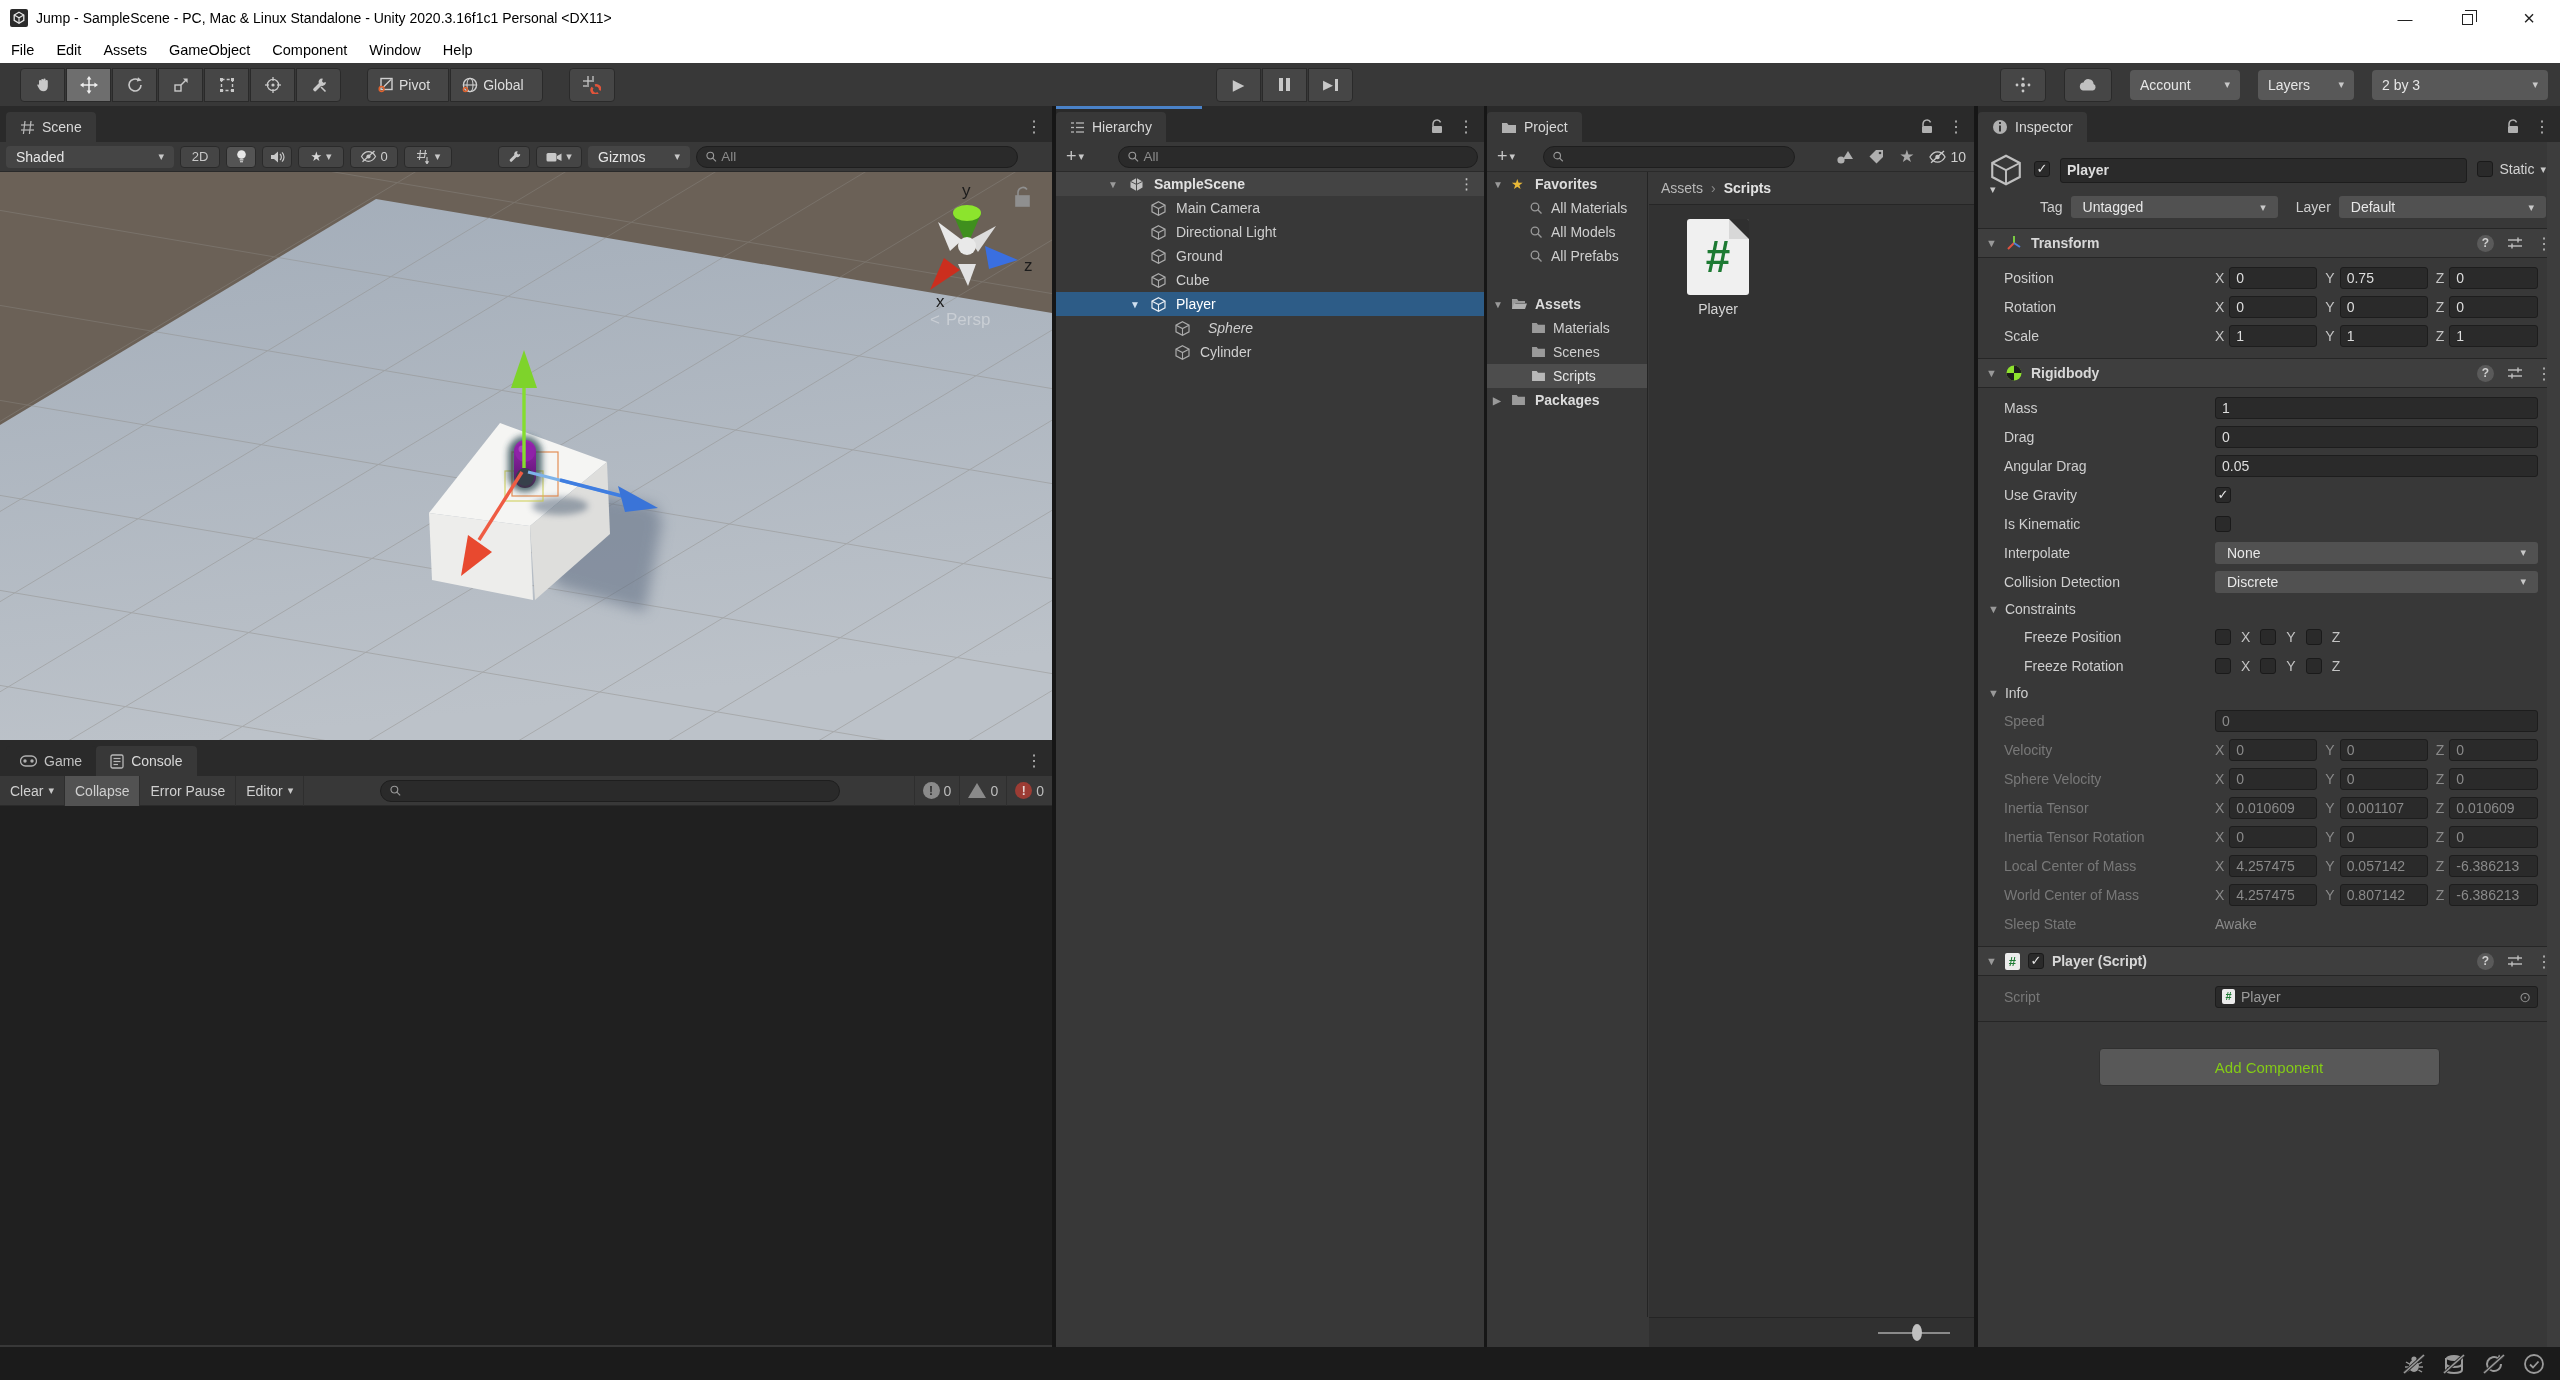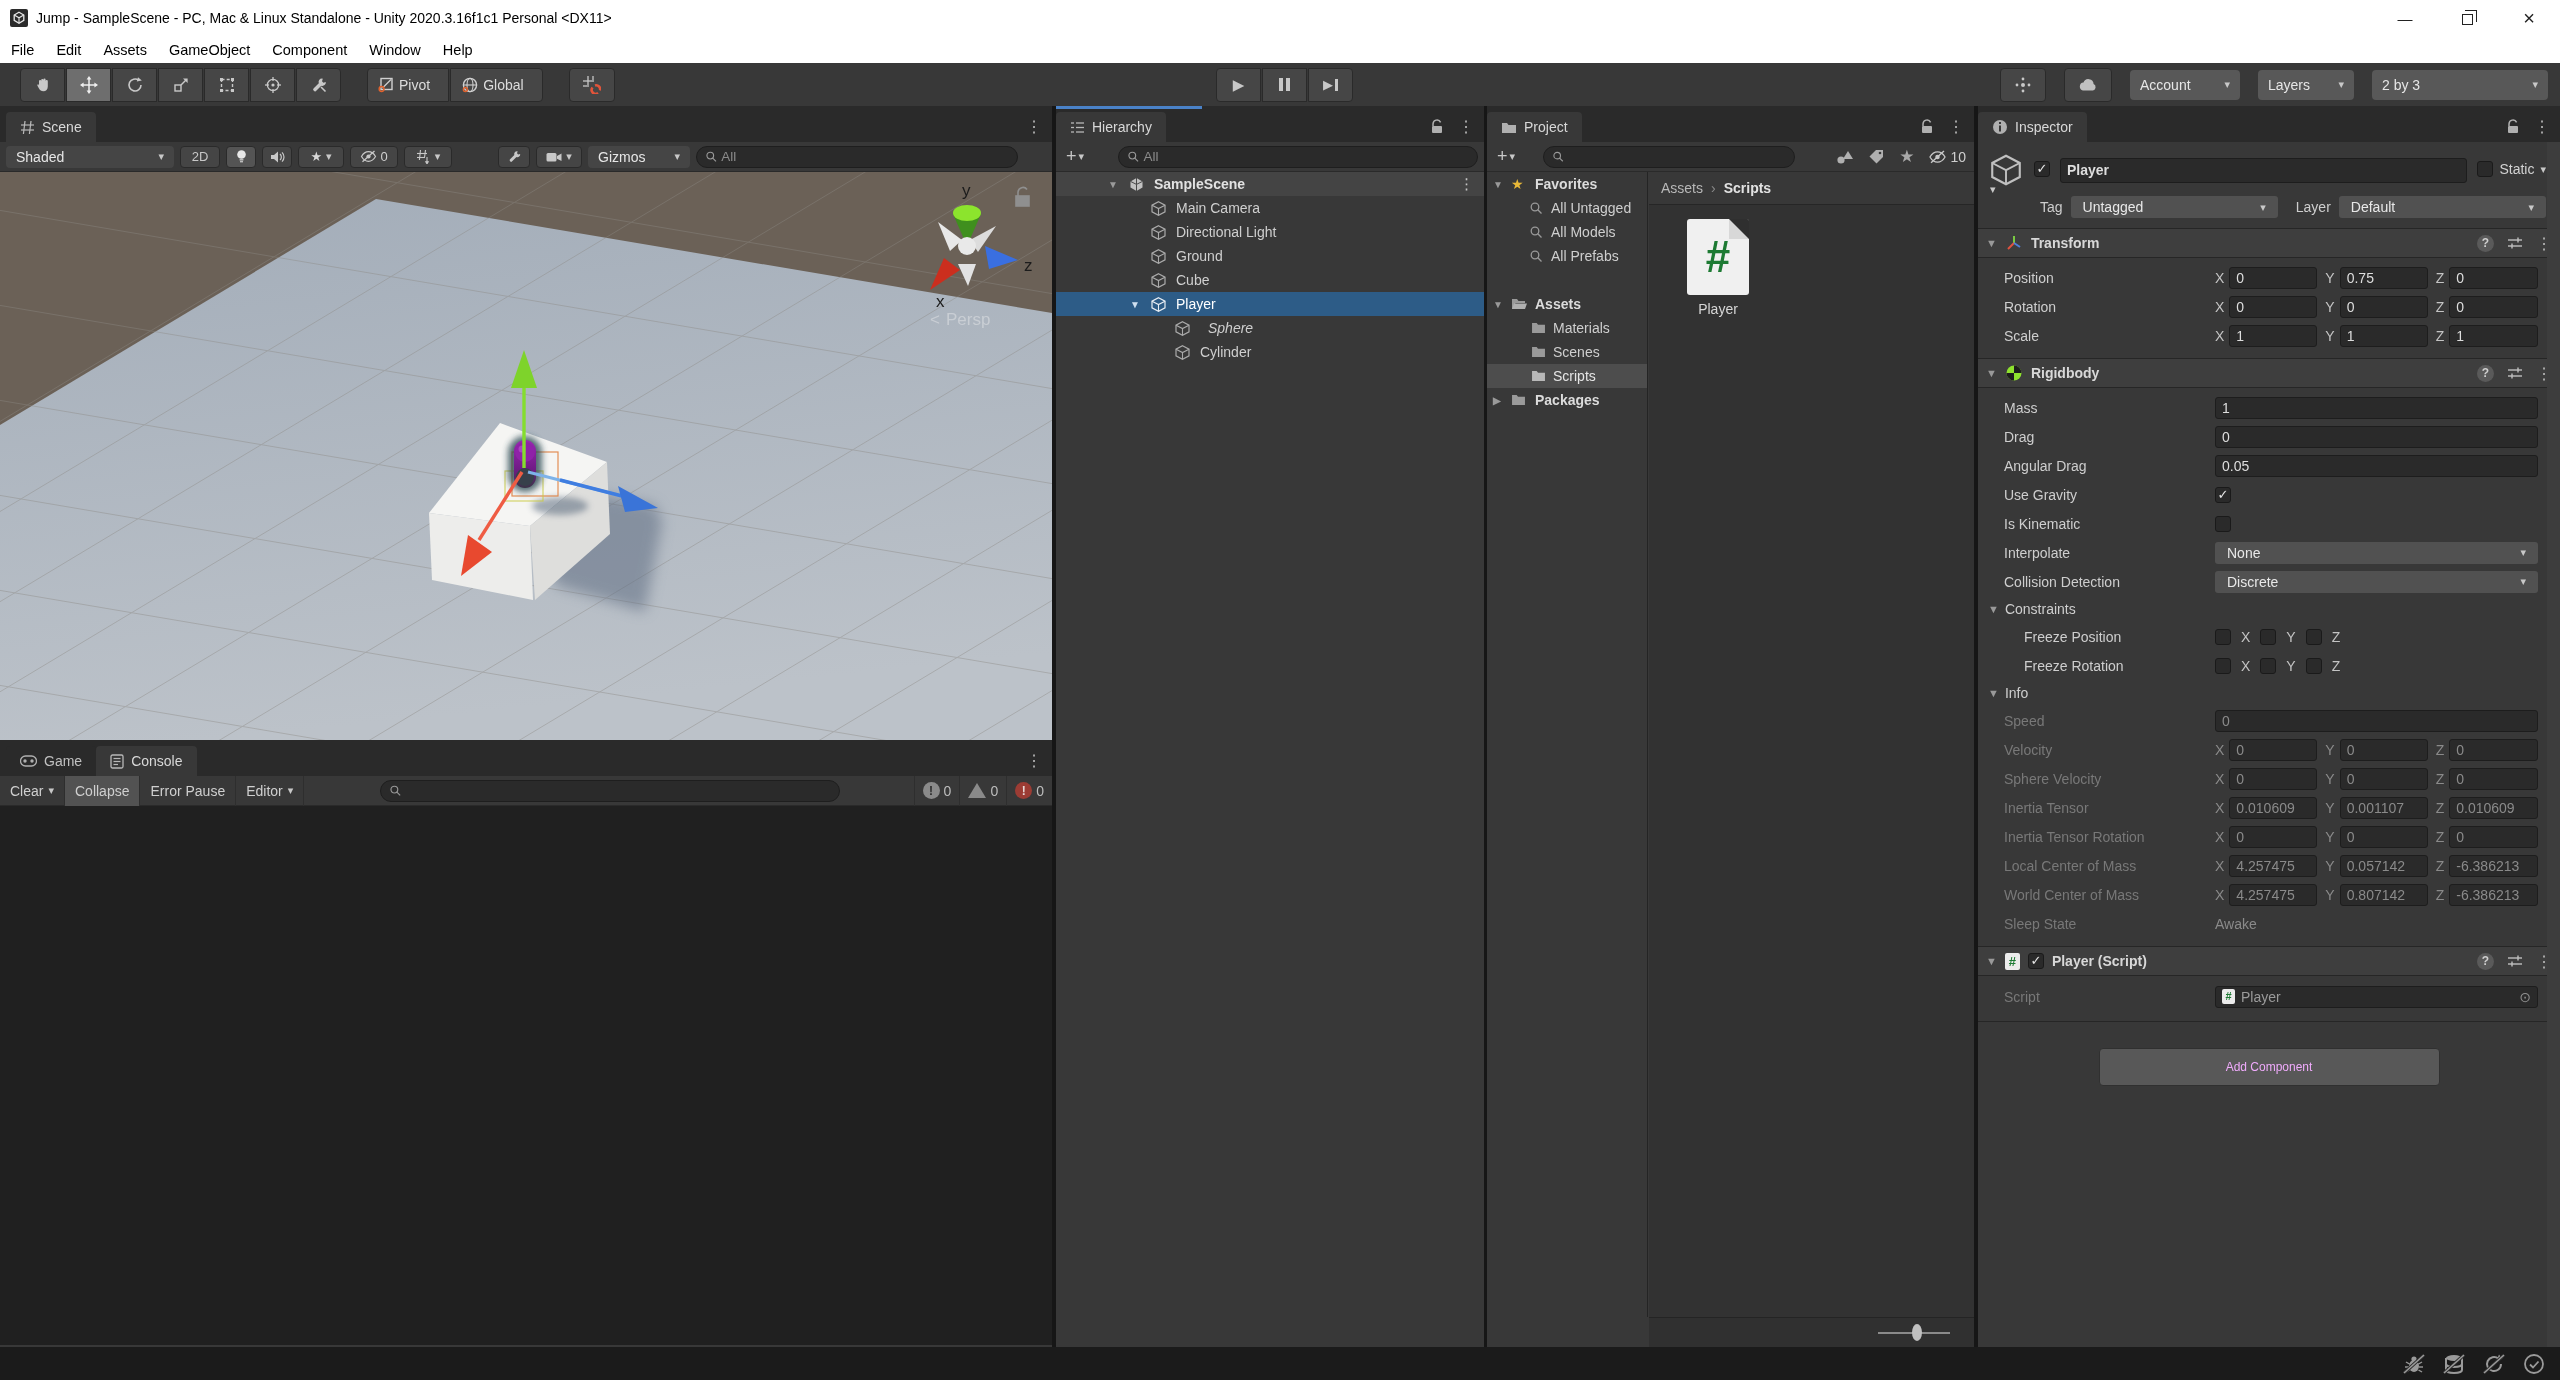"All Untagged" span { text: Untagged -> Materials }
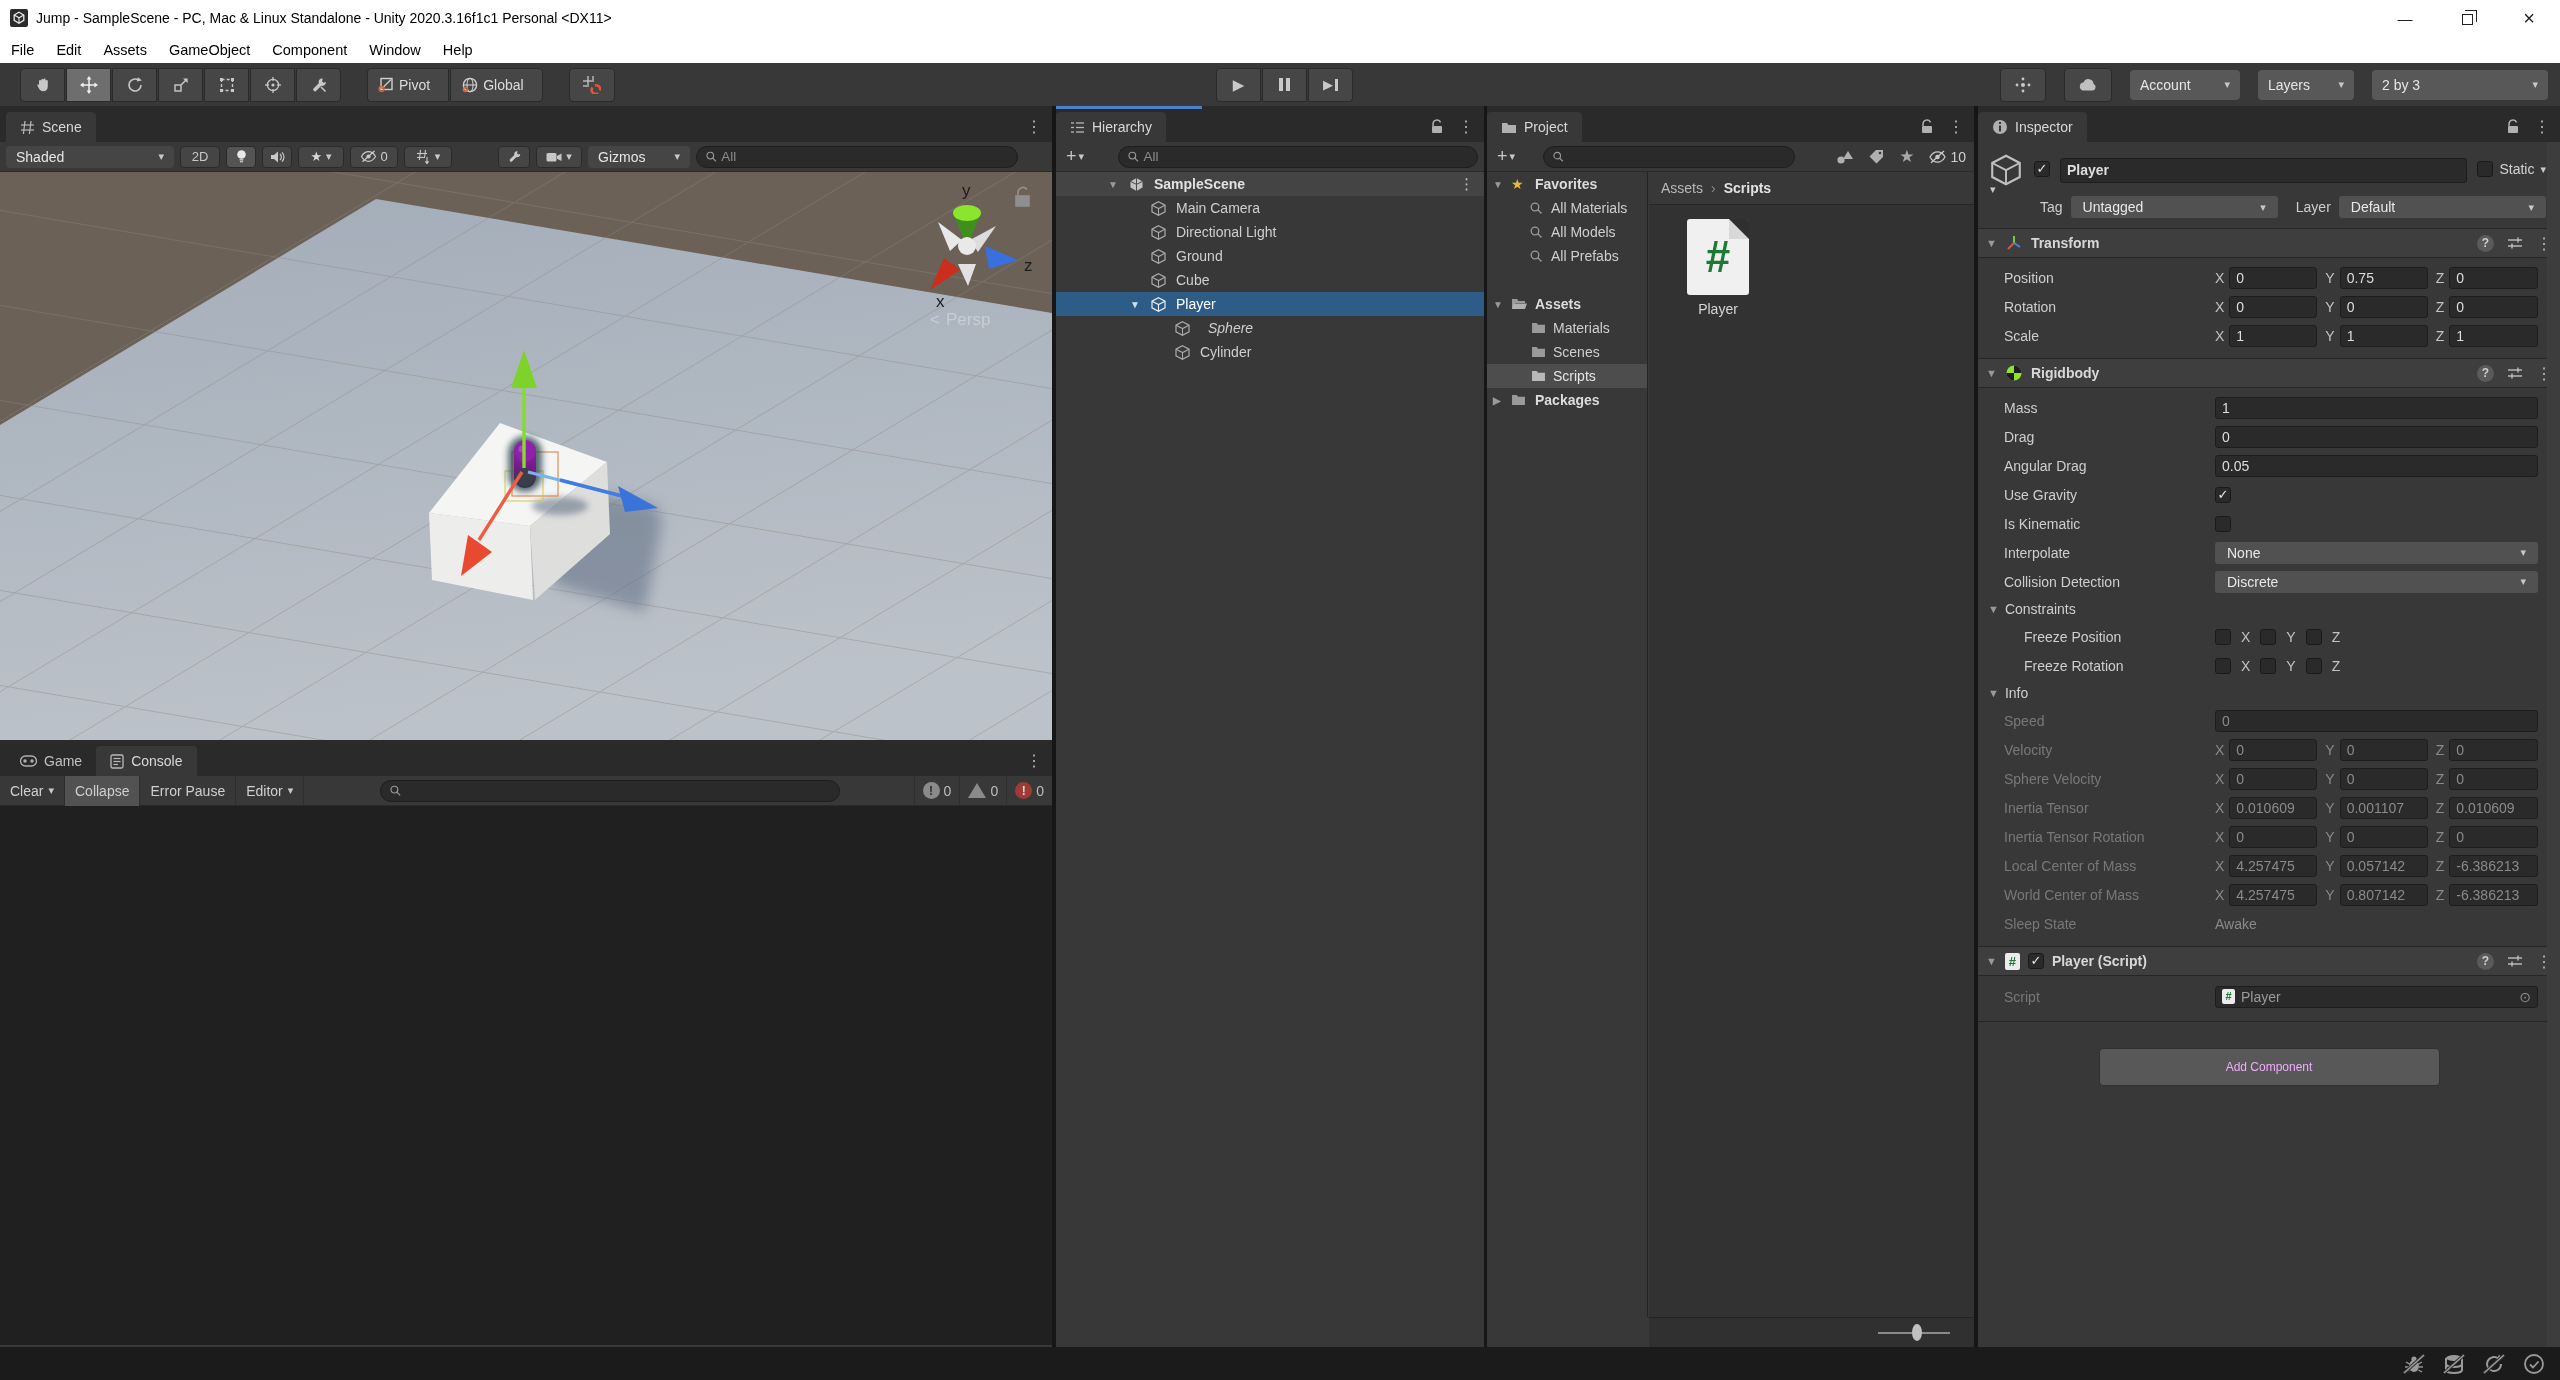"Add Component" .addcomp { color: #f0abfc -> #84cc16; font-size: 12px -> 15px }
